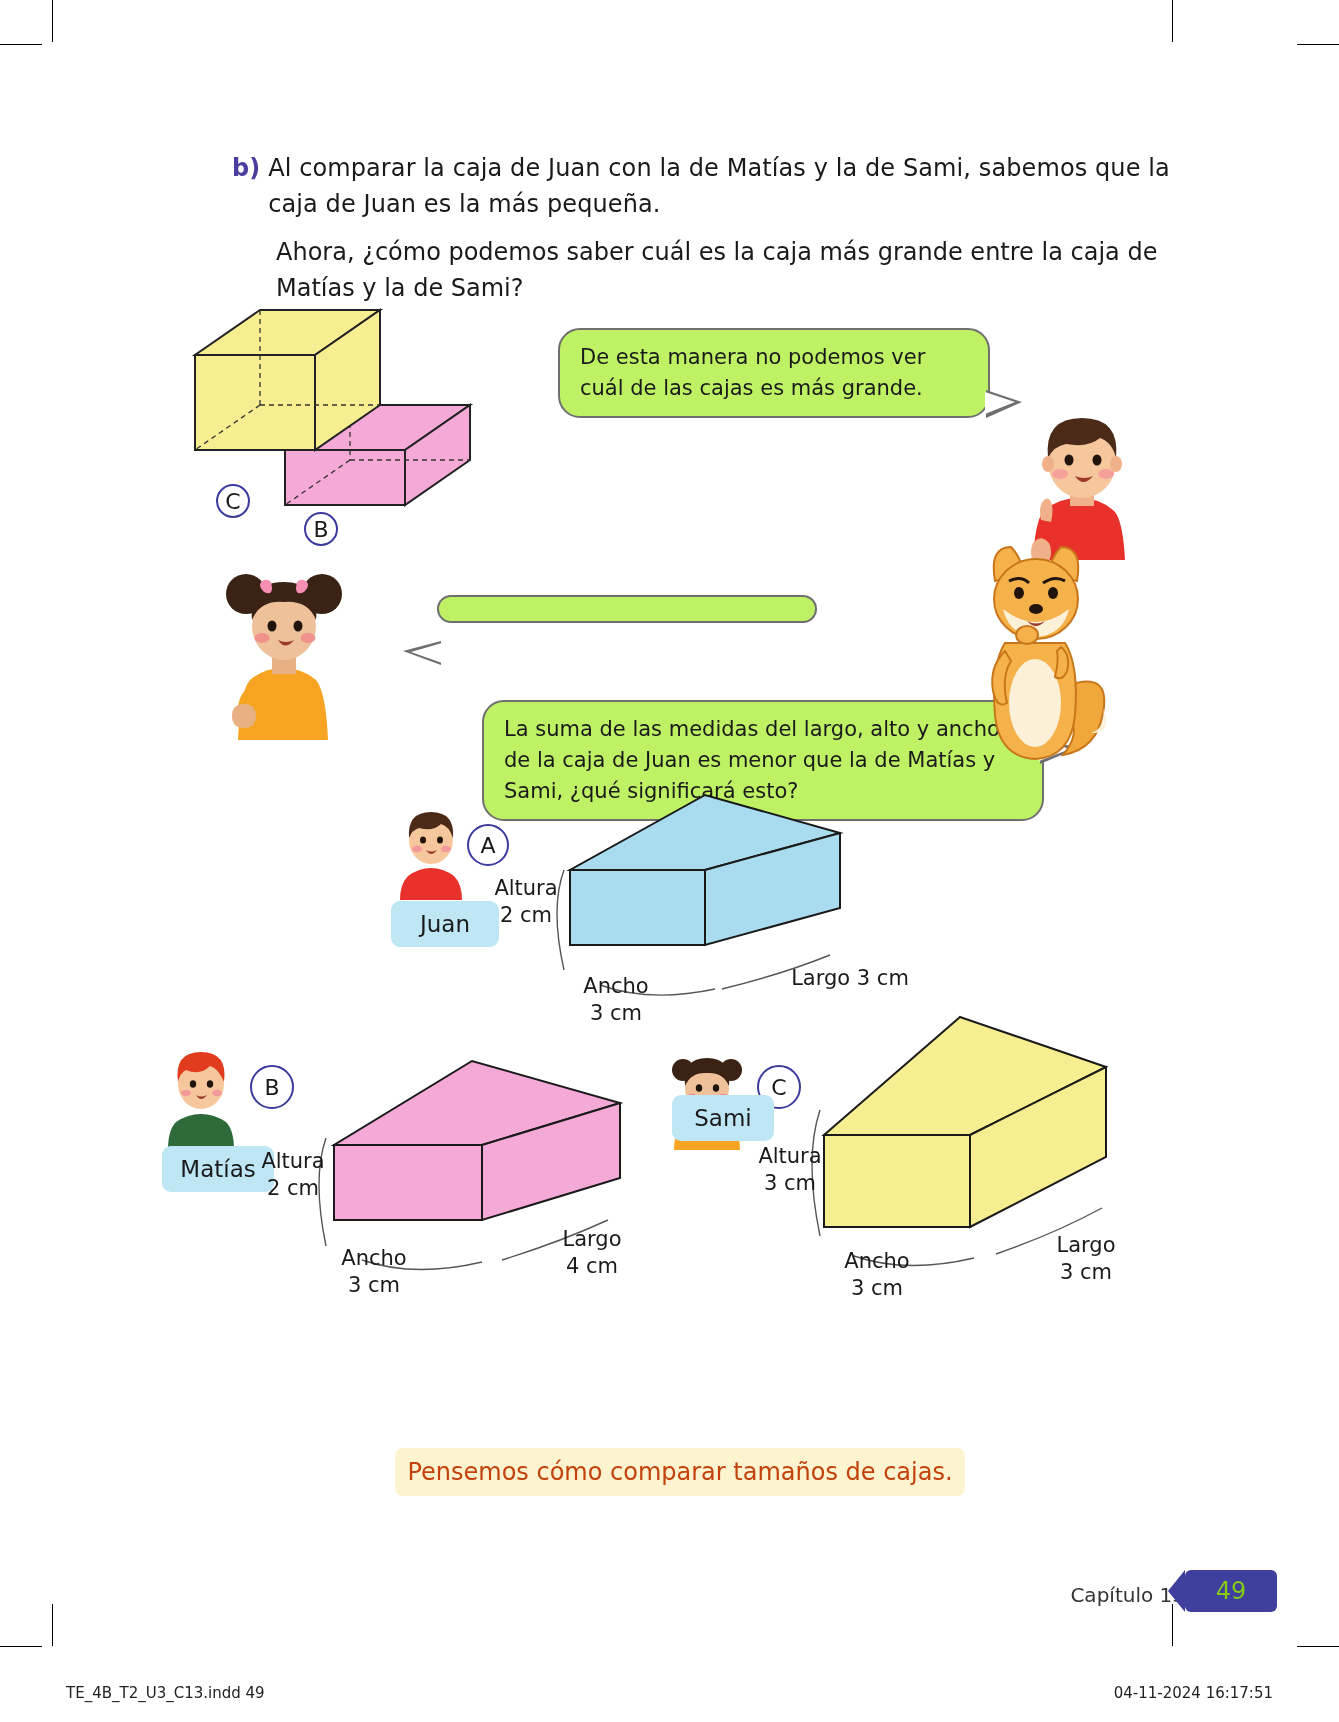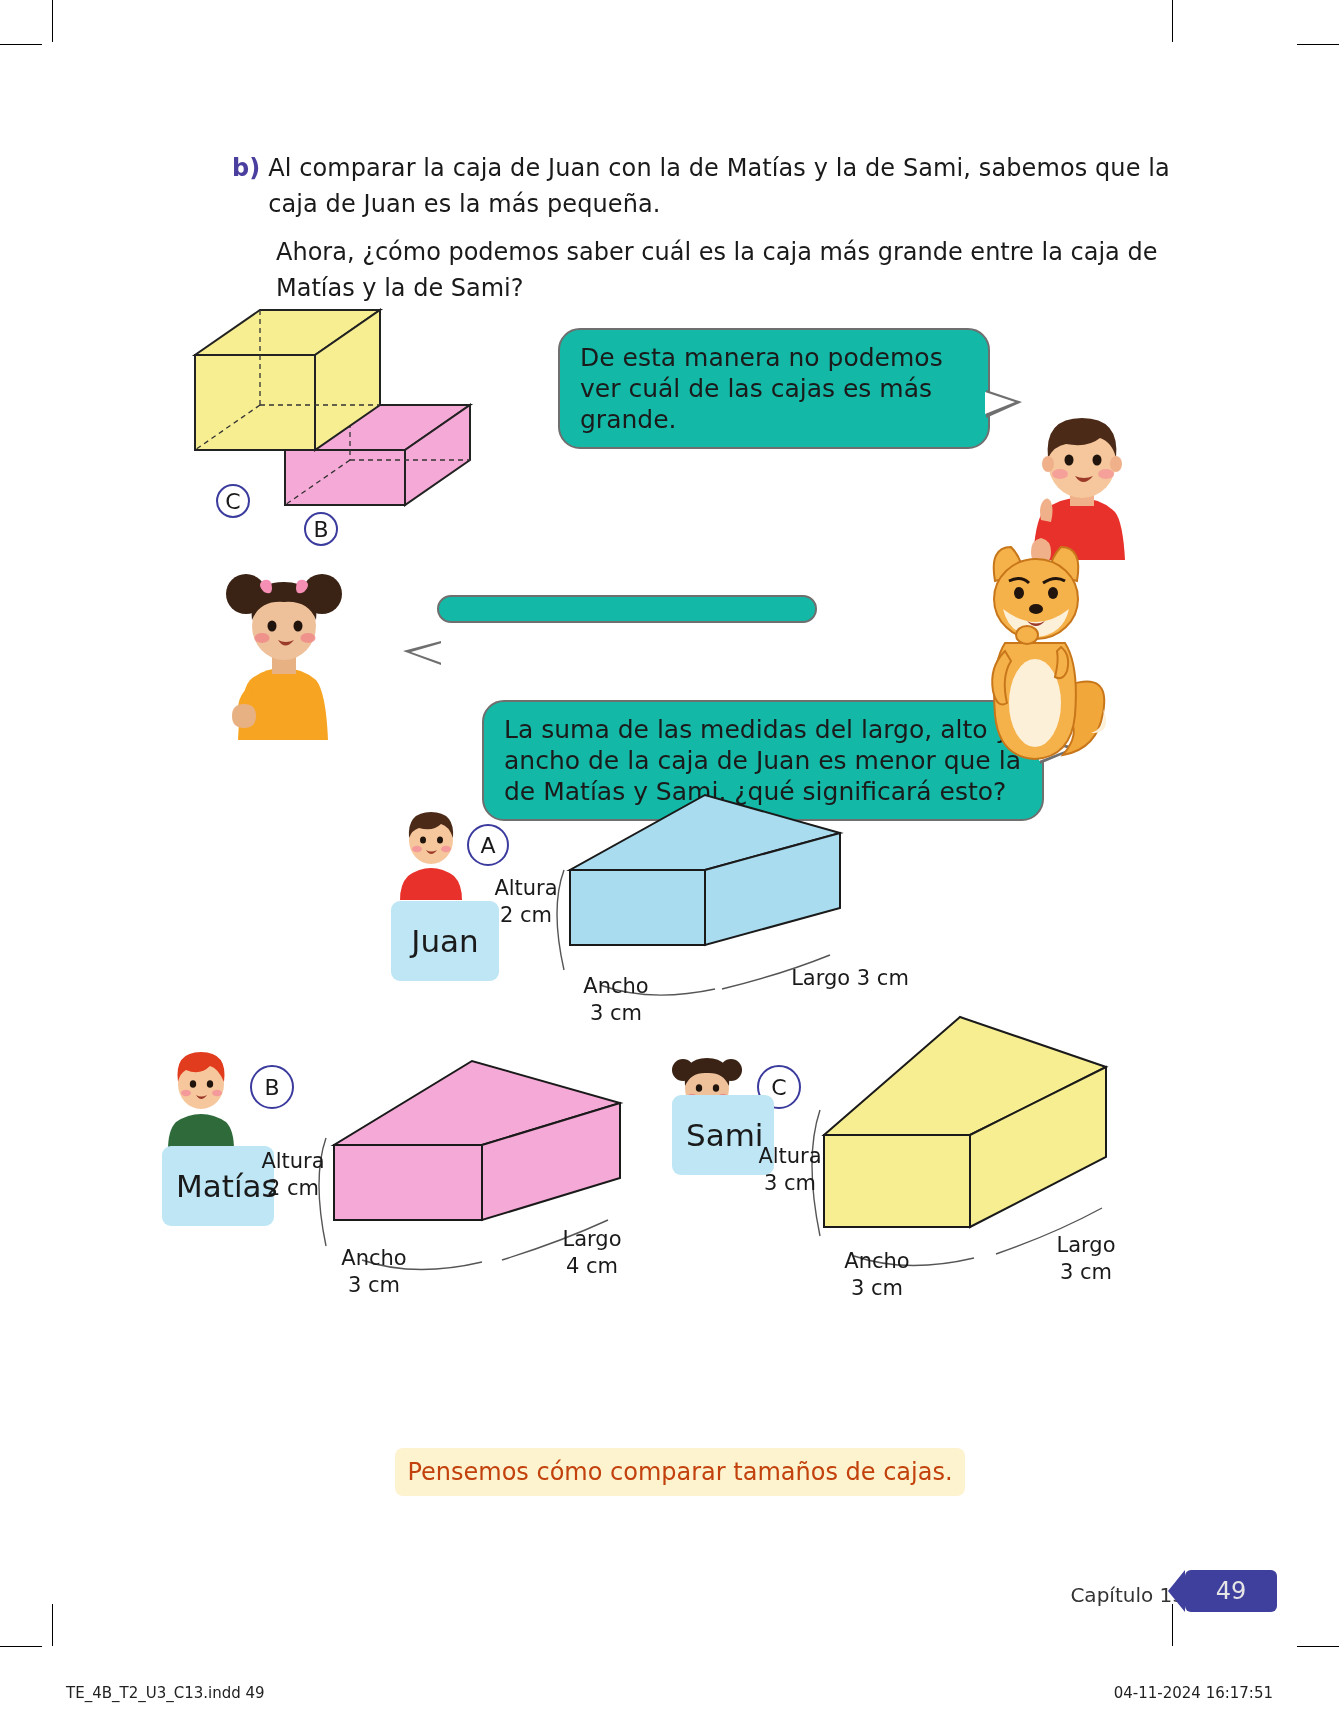"De esta manera no podemos" .bubble { background: #14b8a6 -> #bef264; font-size: 25px -> 21px }
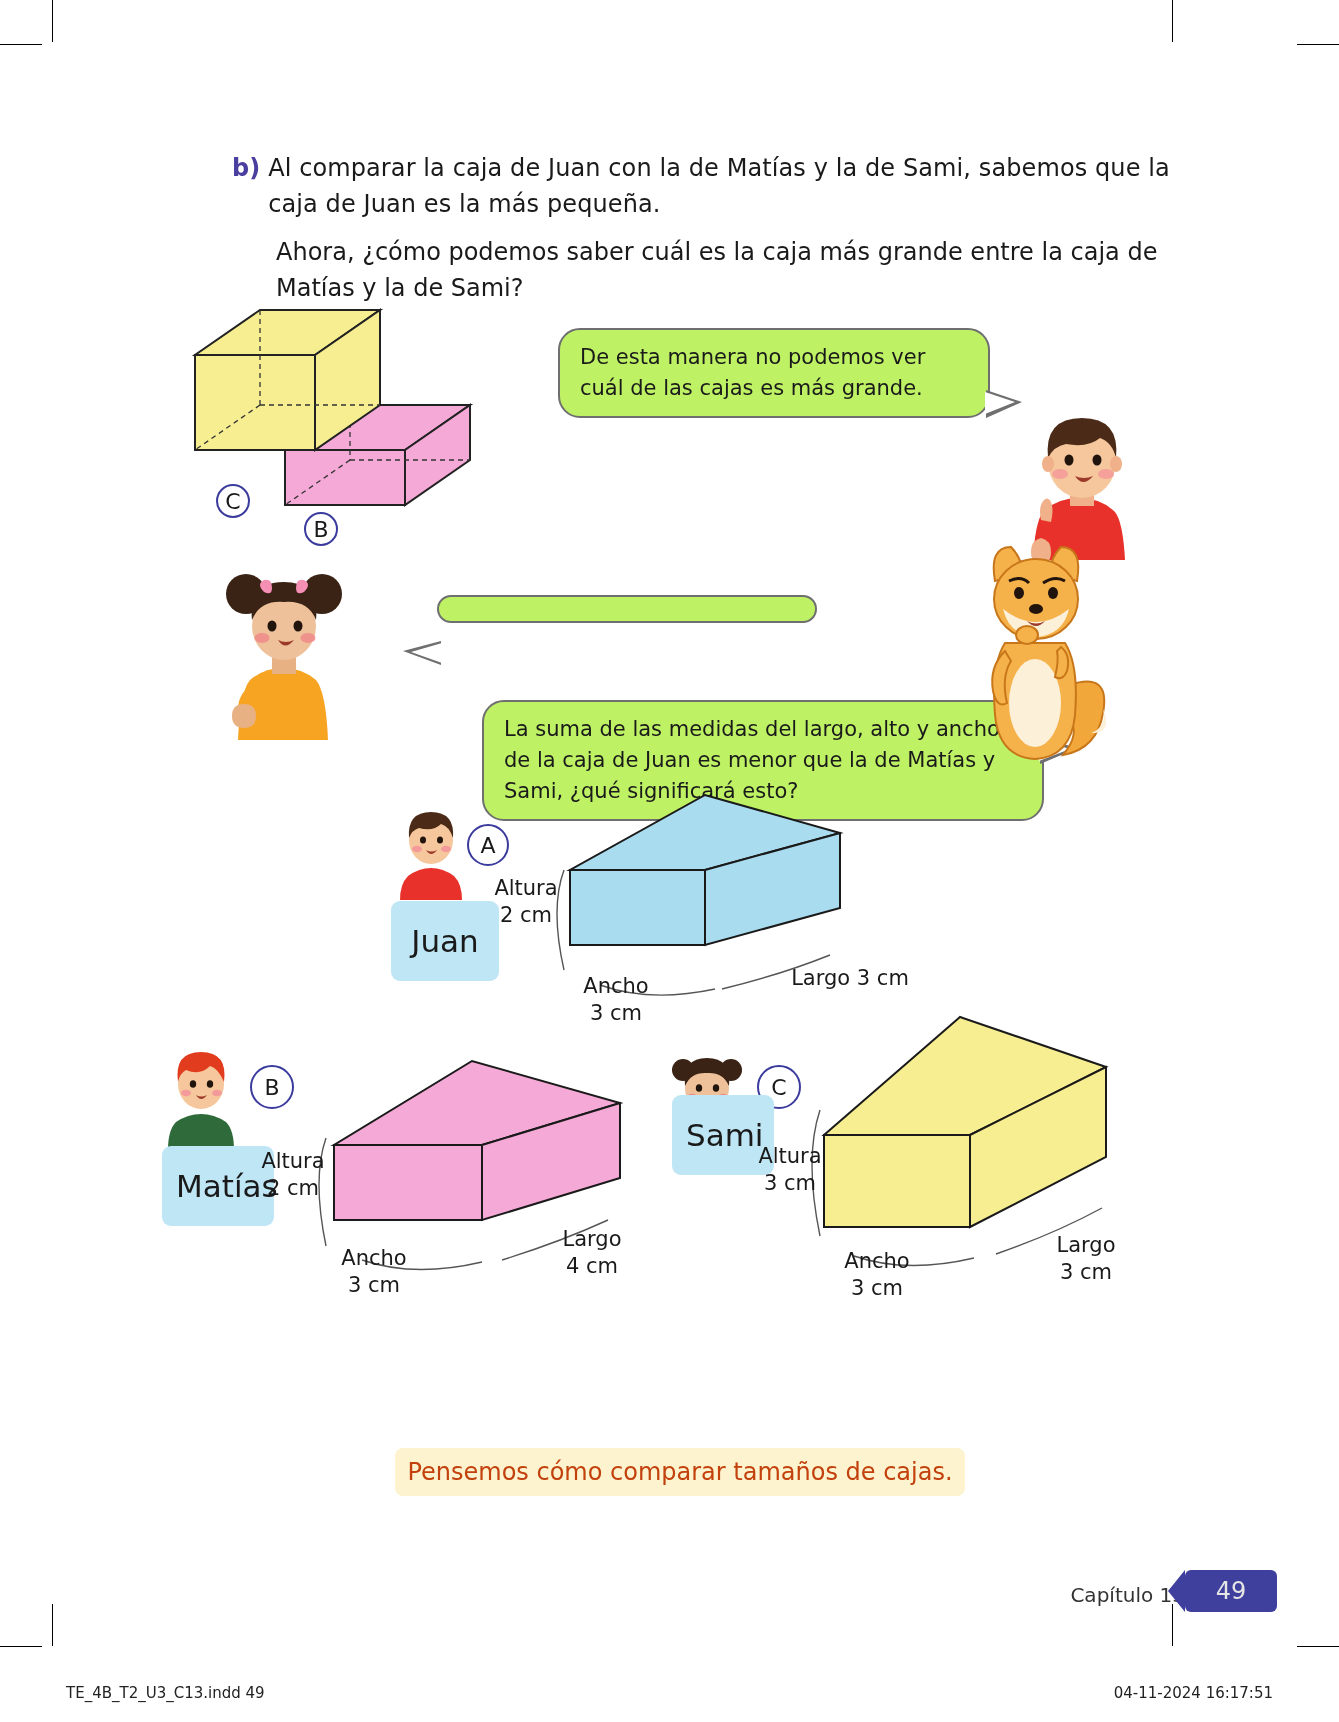"Juan" .name-tag { font-size: 31px -> 23px; padding: 22px 14px -> 10px 14px }
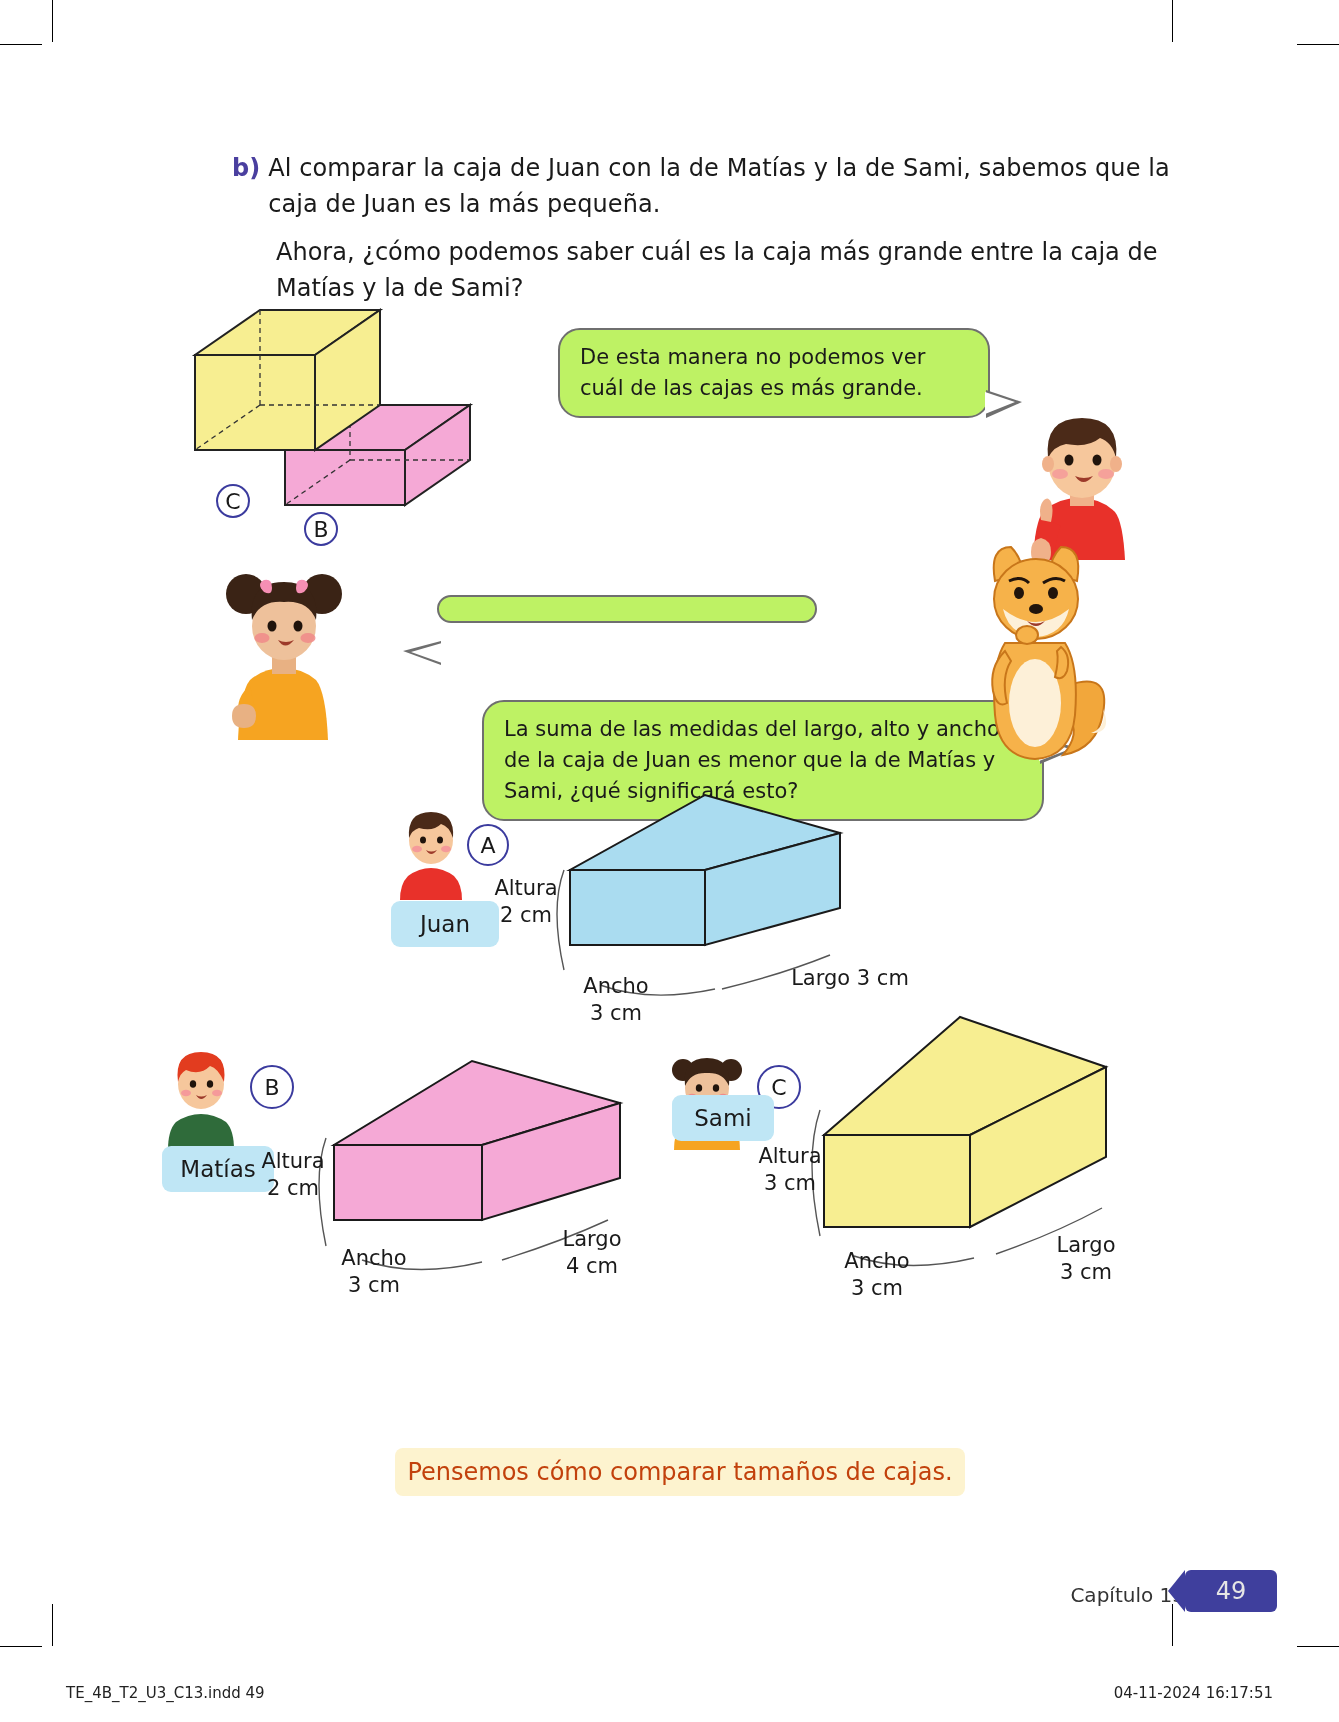"49" #page-pill { color: #e5e5e5 -> #84cc16 }
